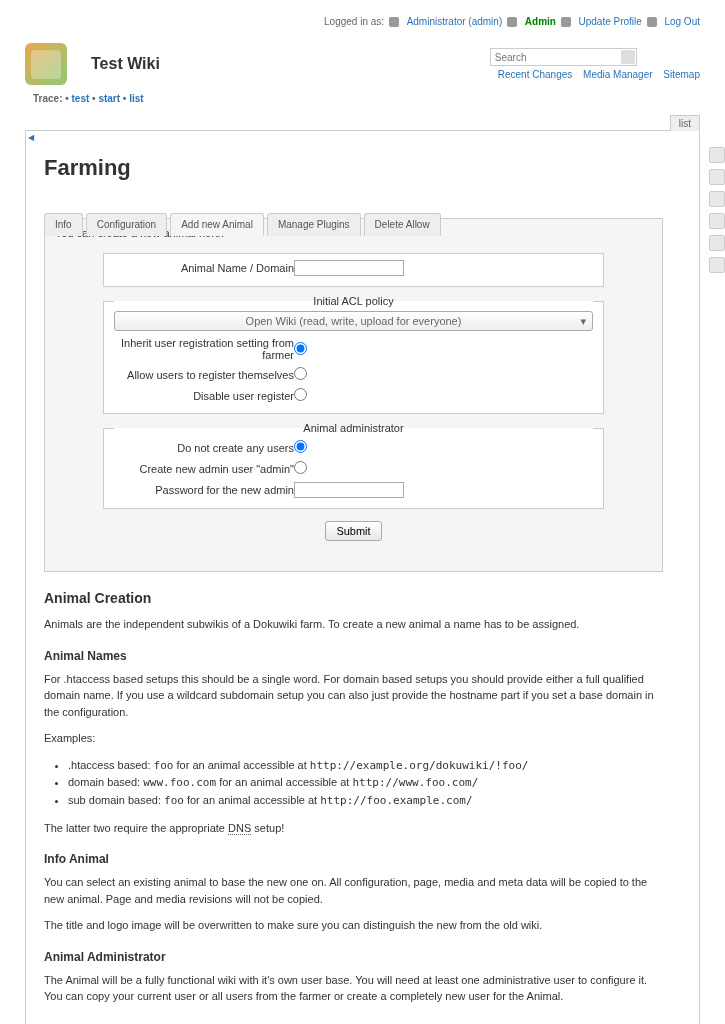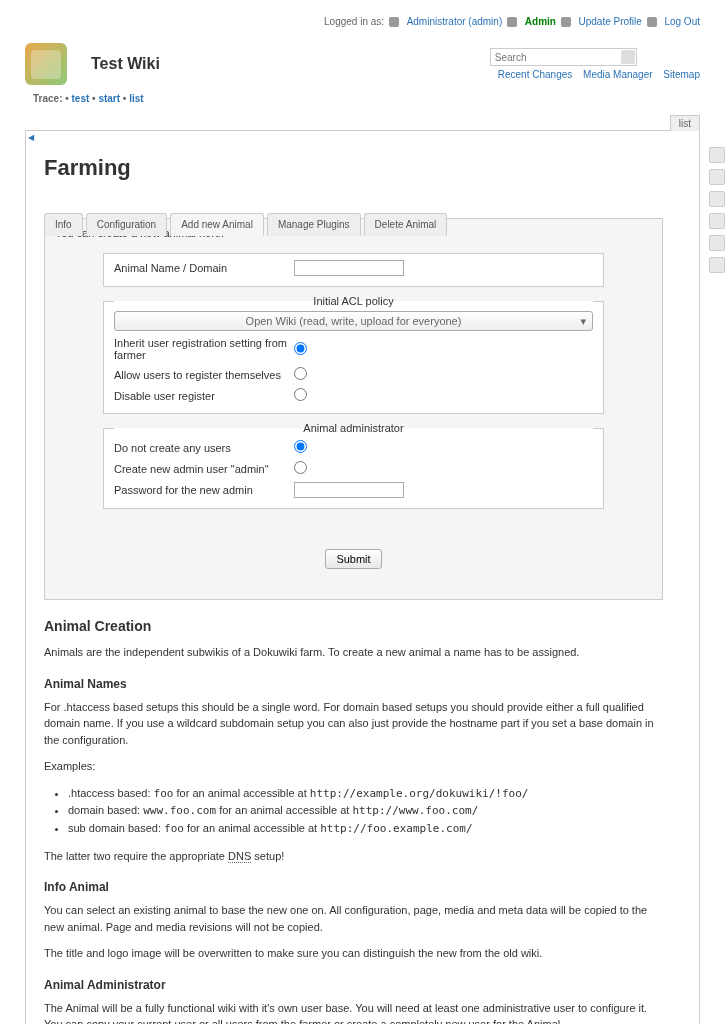"Delete Animal" div.tab { text: Animal -> Allow }
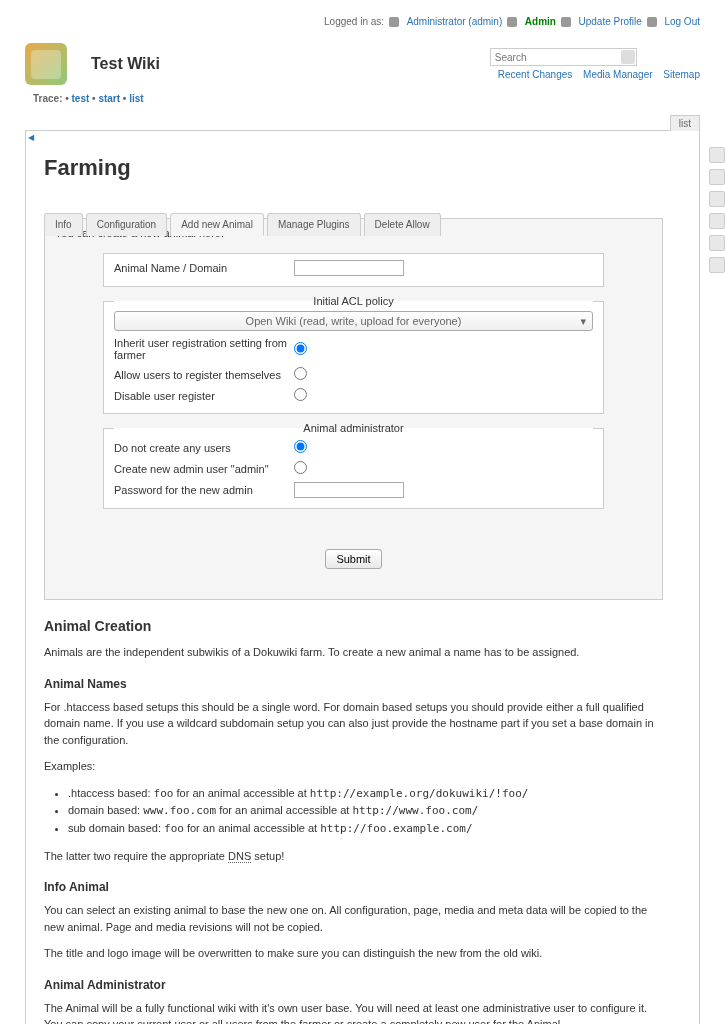"Animal Name / Domain" .field-label { text-align: none -> right }
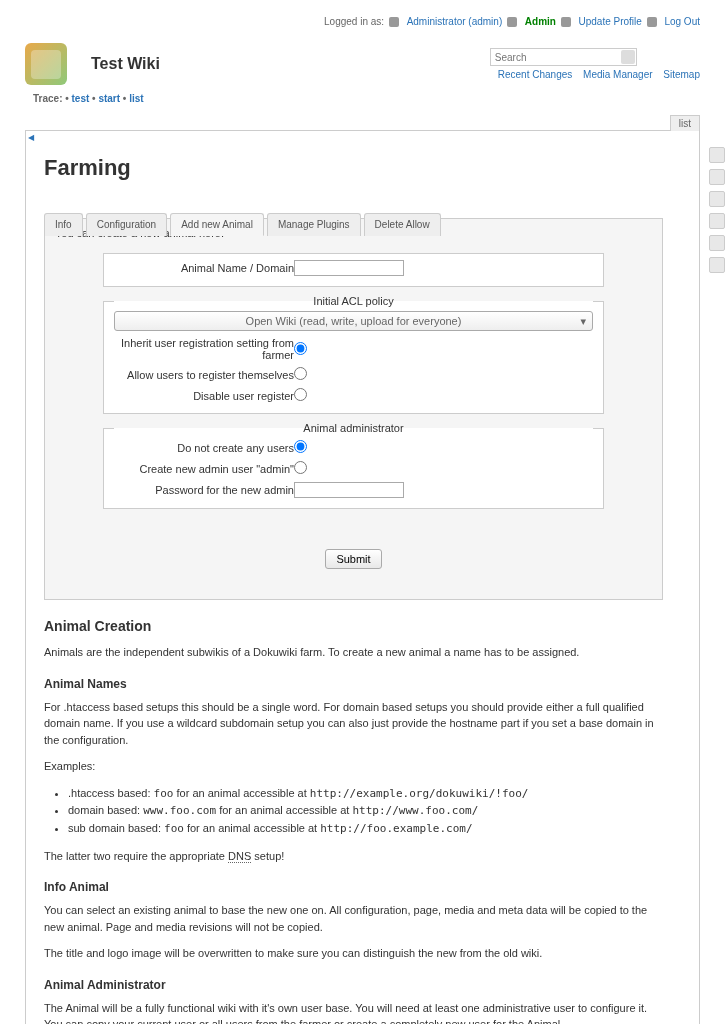"Submit" .submit-btn { margin-top: 28px -> none }
